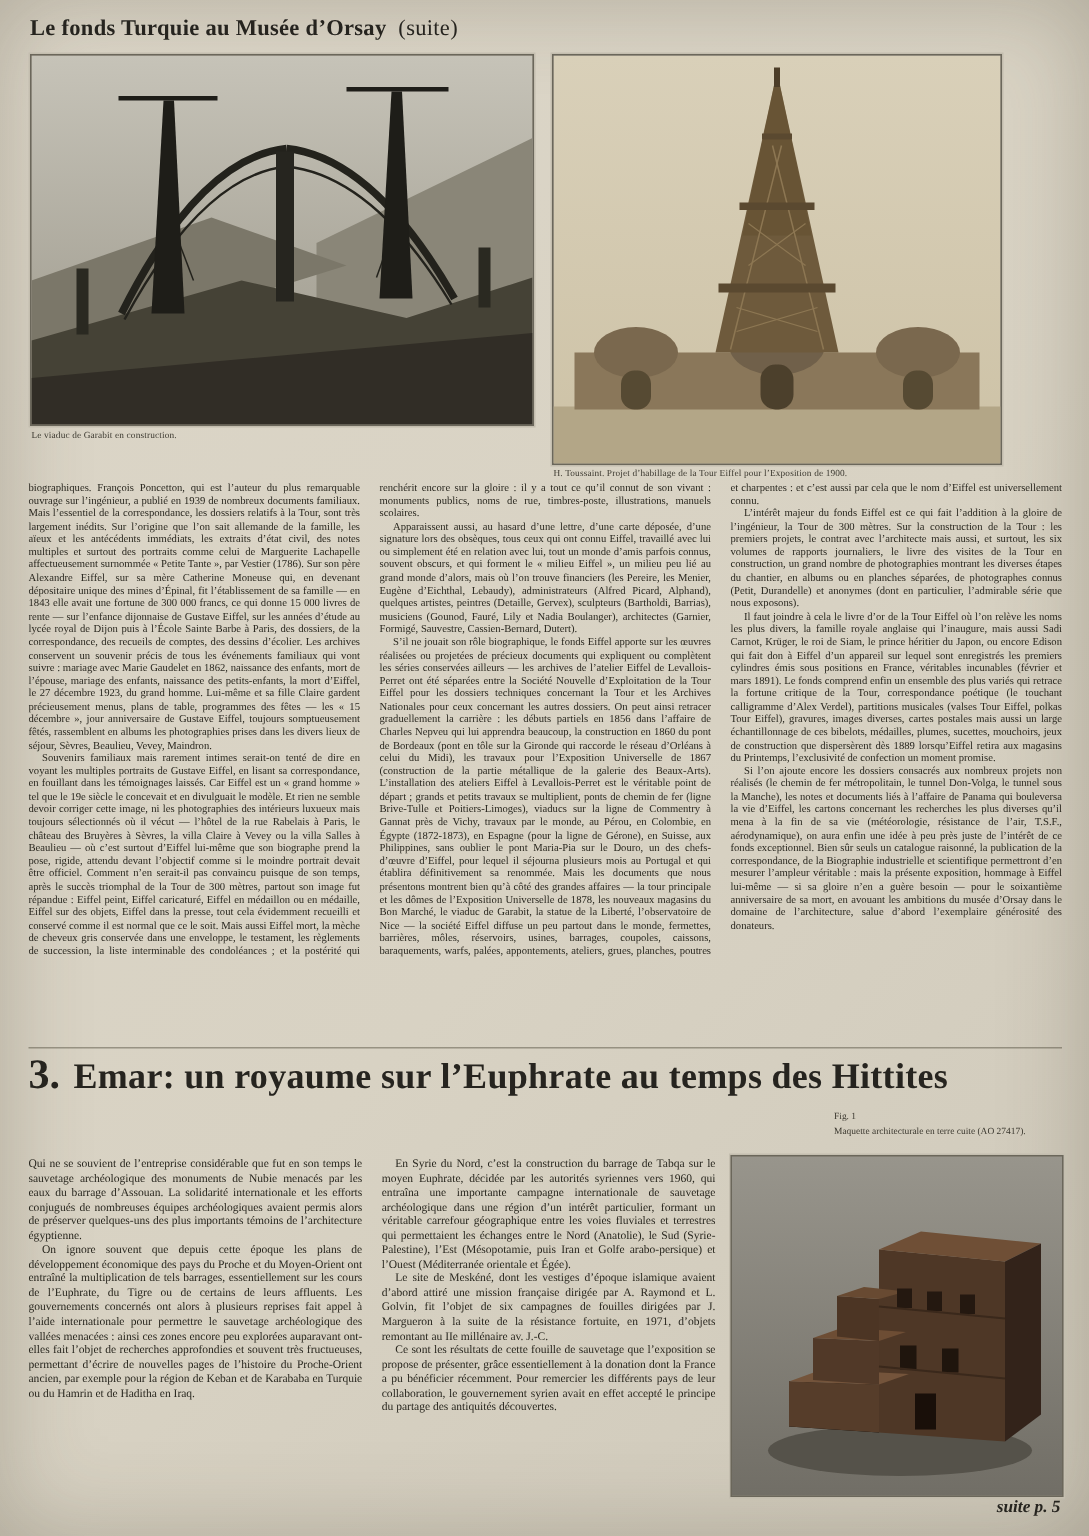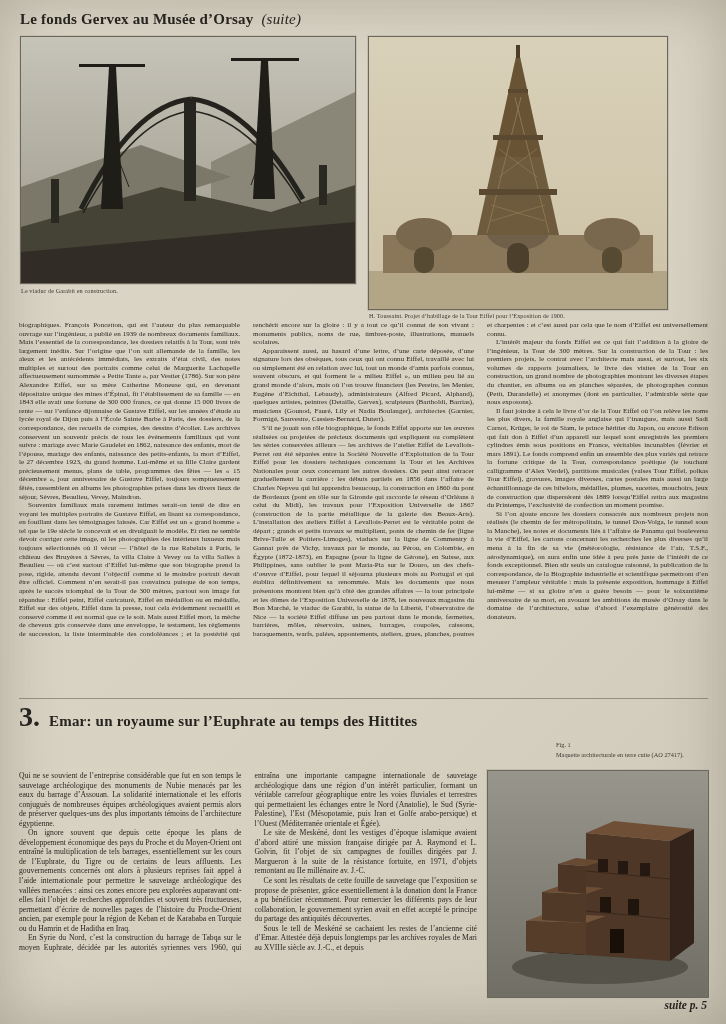"Le fonds Gervex au Musée" span { text: Gervex -> Turquie }
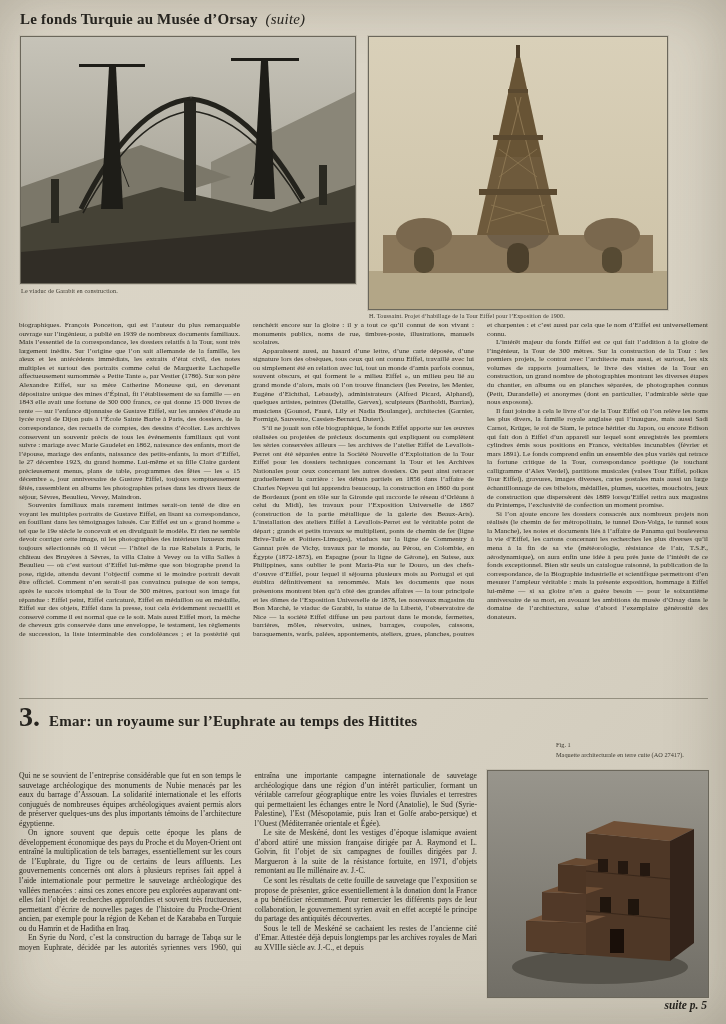"(suite)" .masthead .suite { font-style: italic -> none }
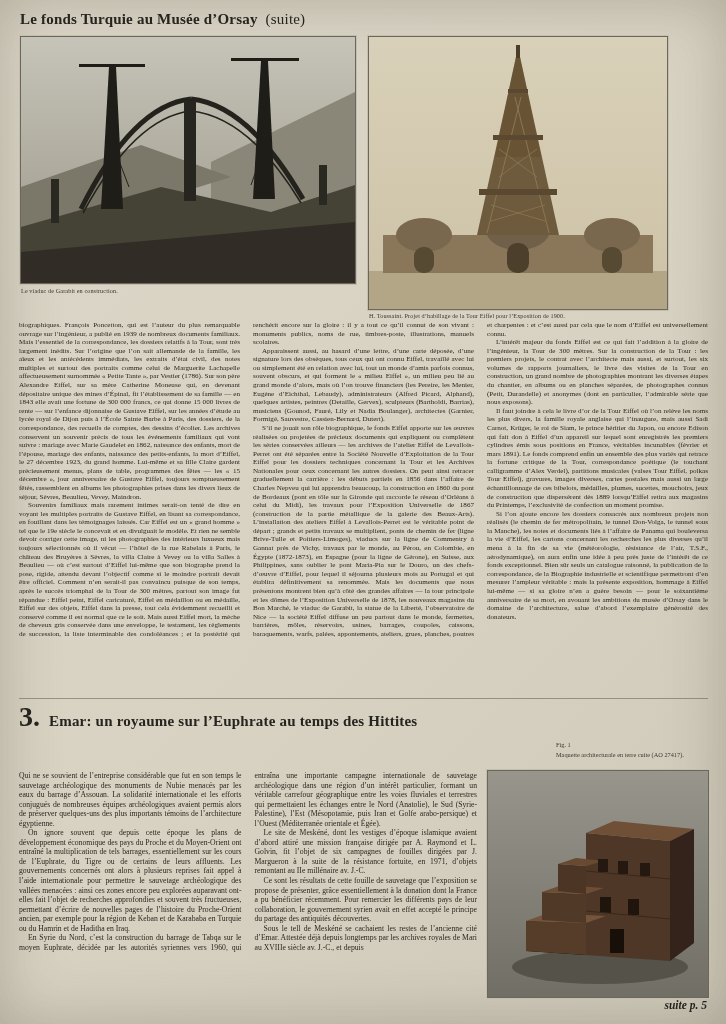"Emar: un royaume sur l’Euphrate" .emar-title { font-size: 15px -> 24px }
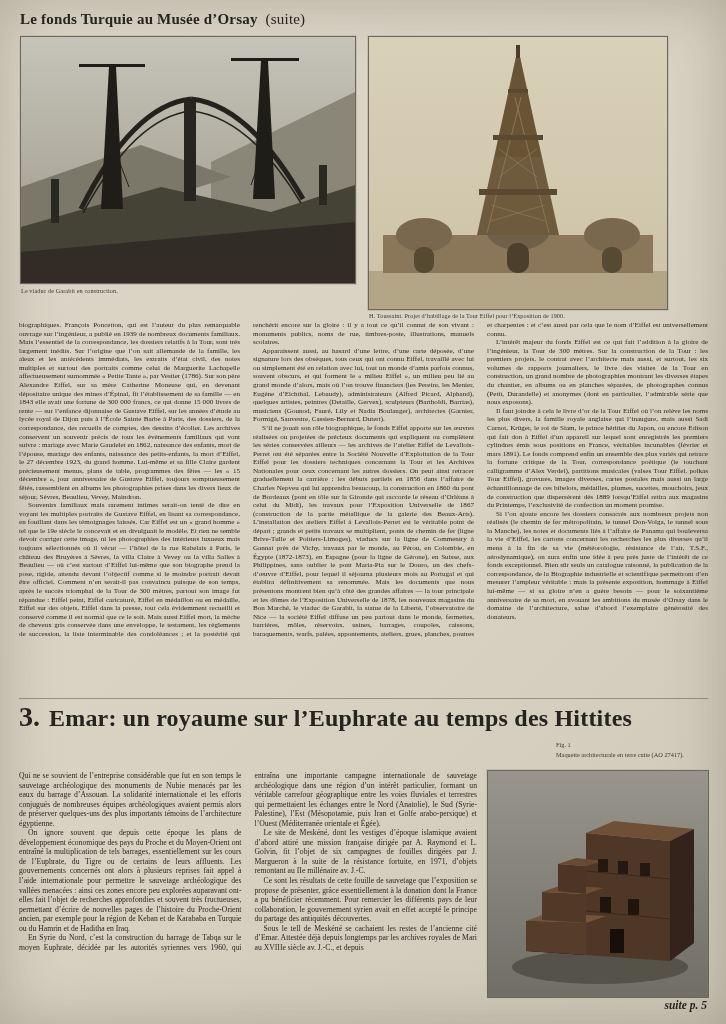"Sous le tell de Meskéné" p { html: <p>Sous le tell de Meskéné se cachaient les restes de l’ancienne cité d’Emar. Attestée déjà depuis longtemps par les archives royales de Mari au XVIIIe siècle av. J.-C., et depuis</p> -> none }
